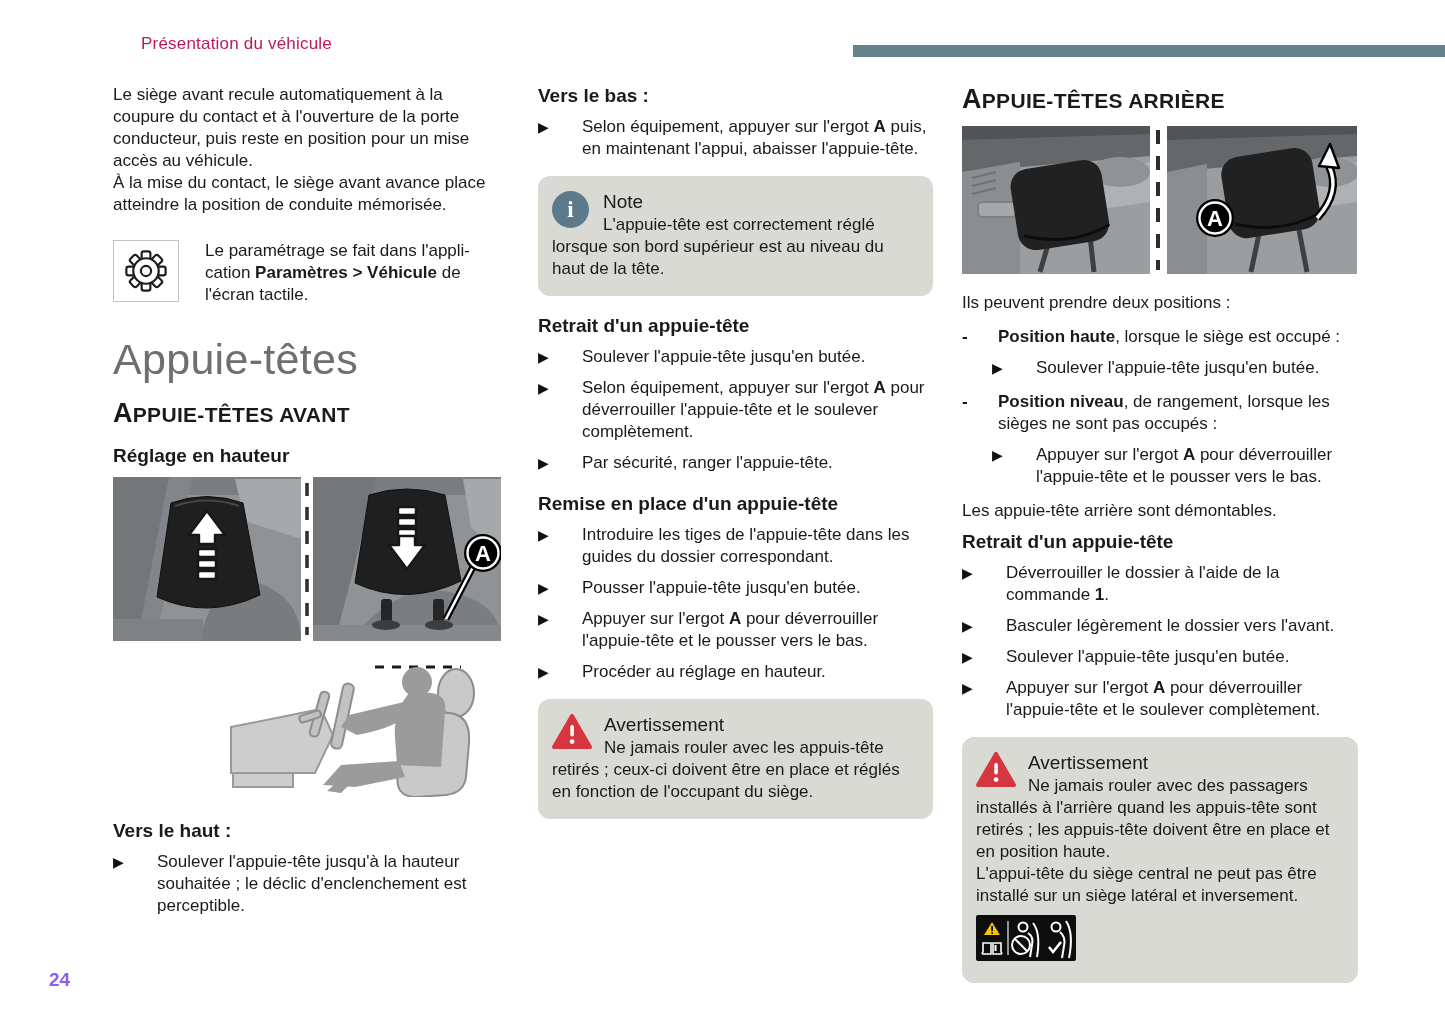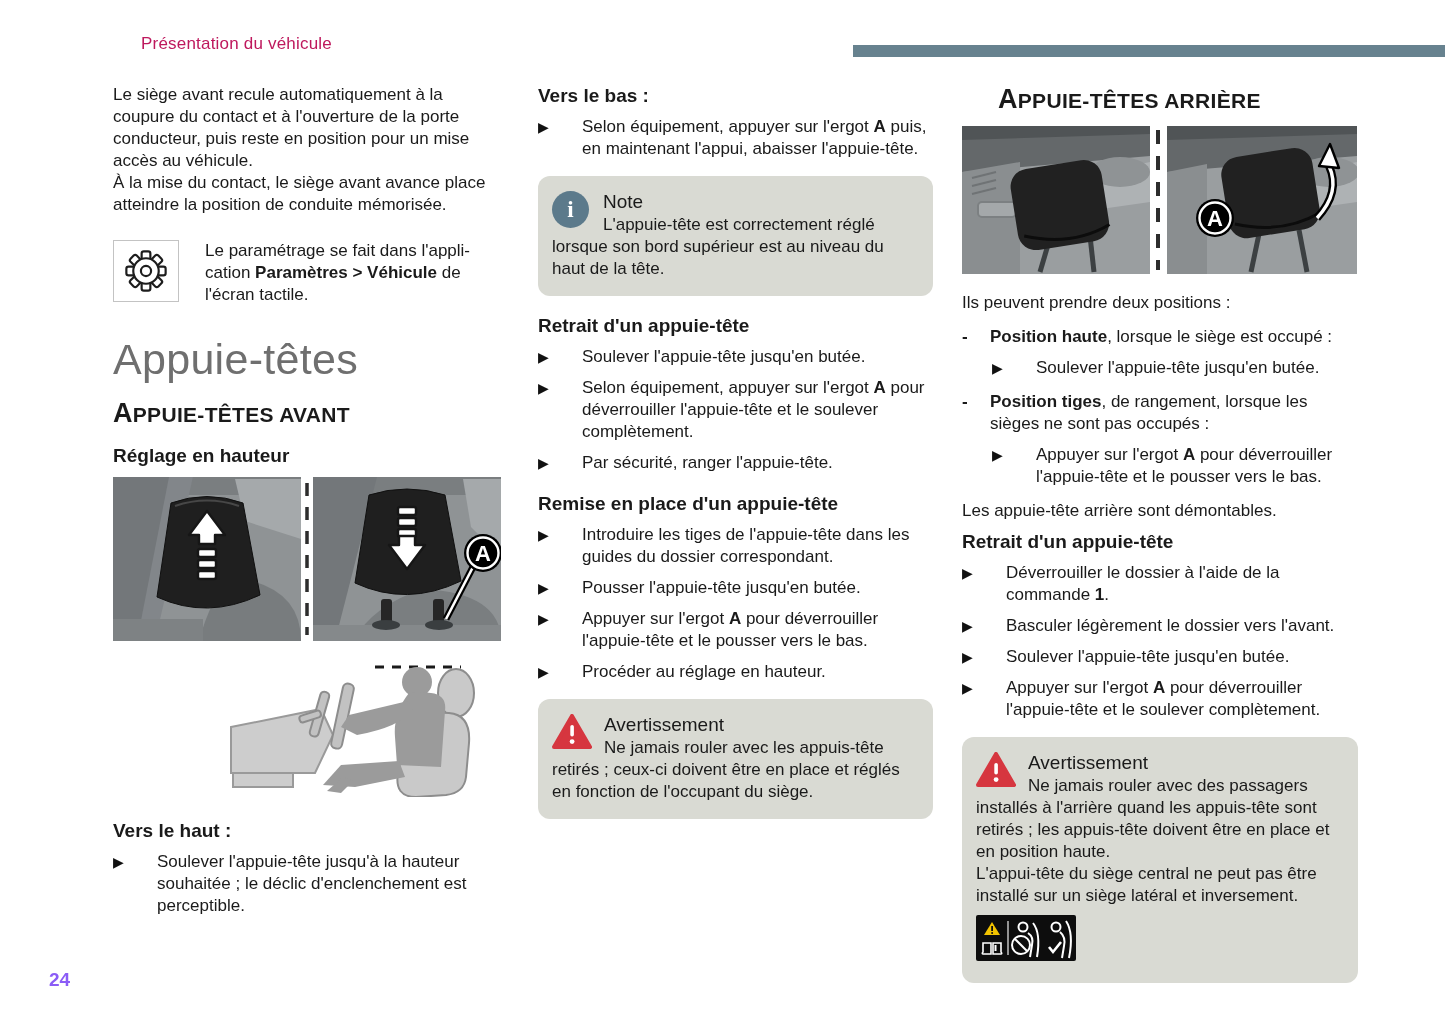"APPUIE-TÊTES ARRIÈRE" h2.caps-head { margin-left: 36px -> none }
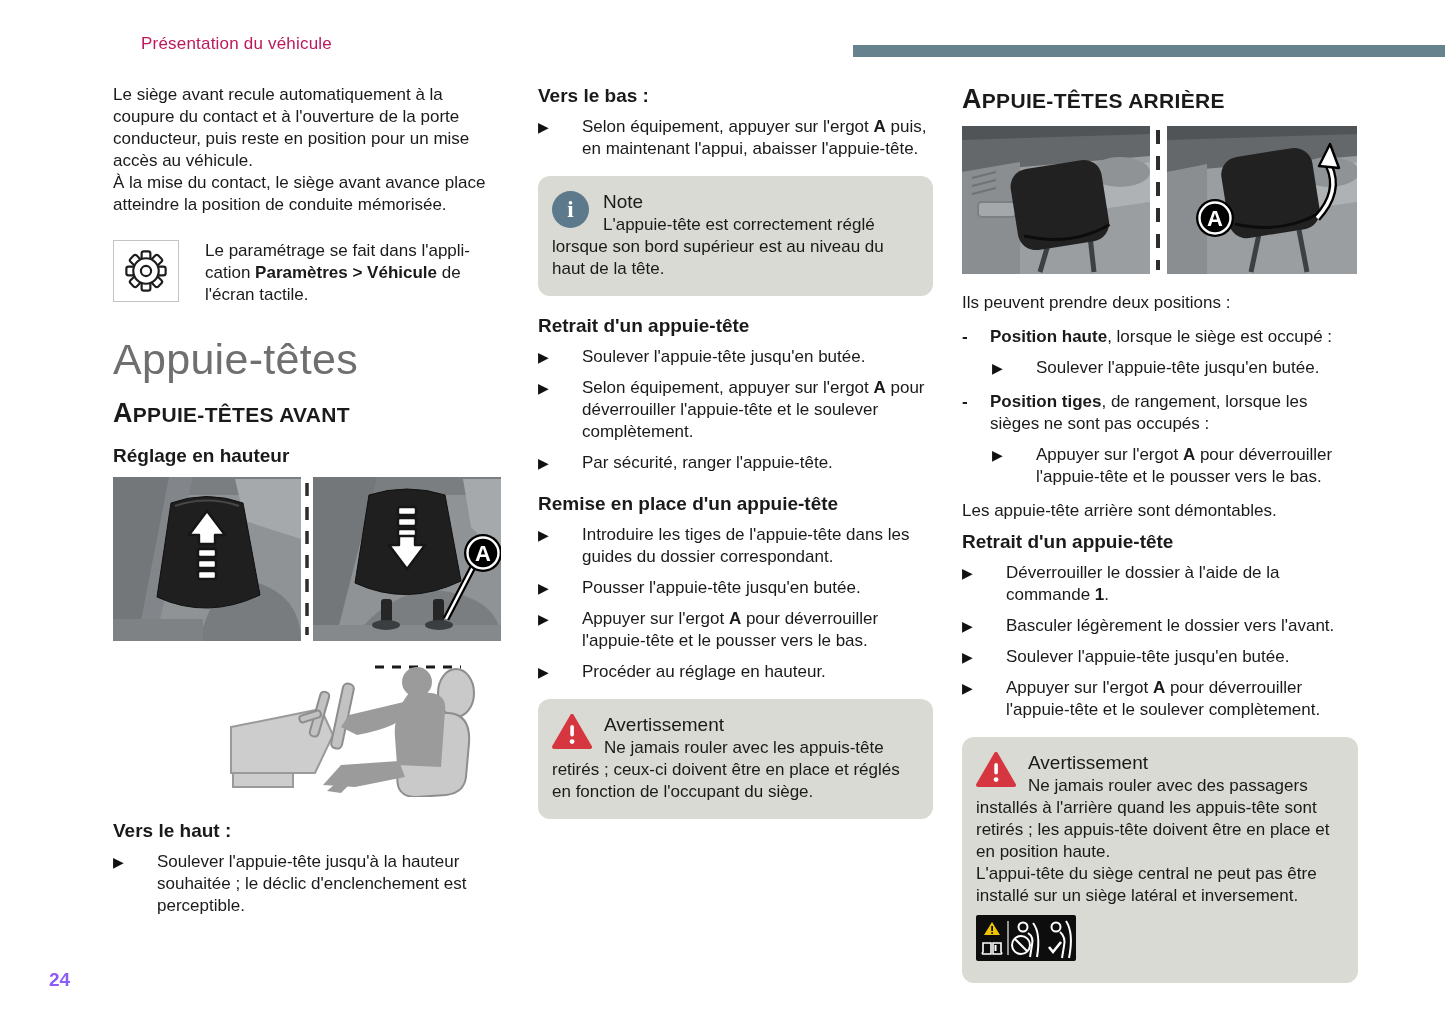"Position haute, lorsque le siège" .dash-item { gap: 0 -> 8px }
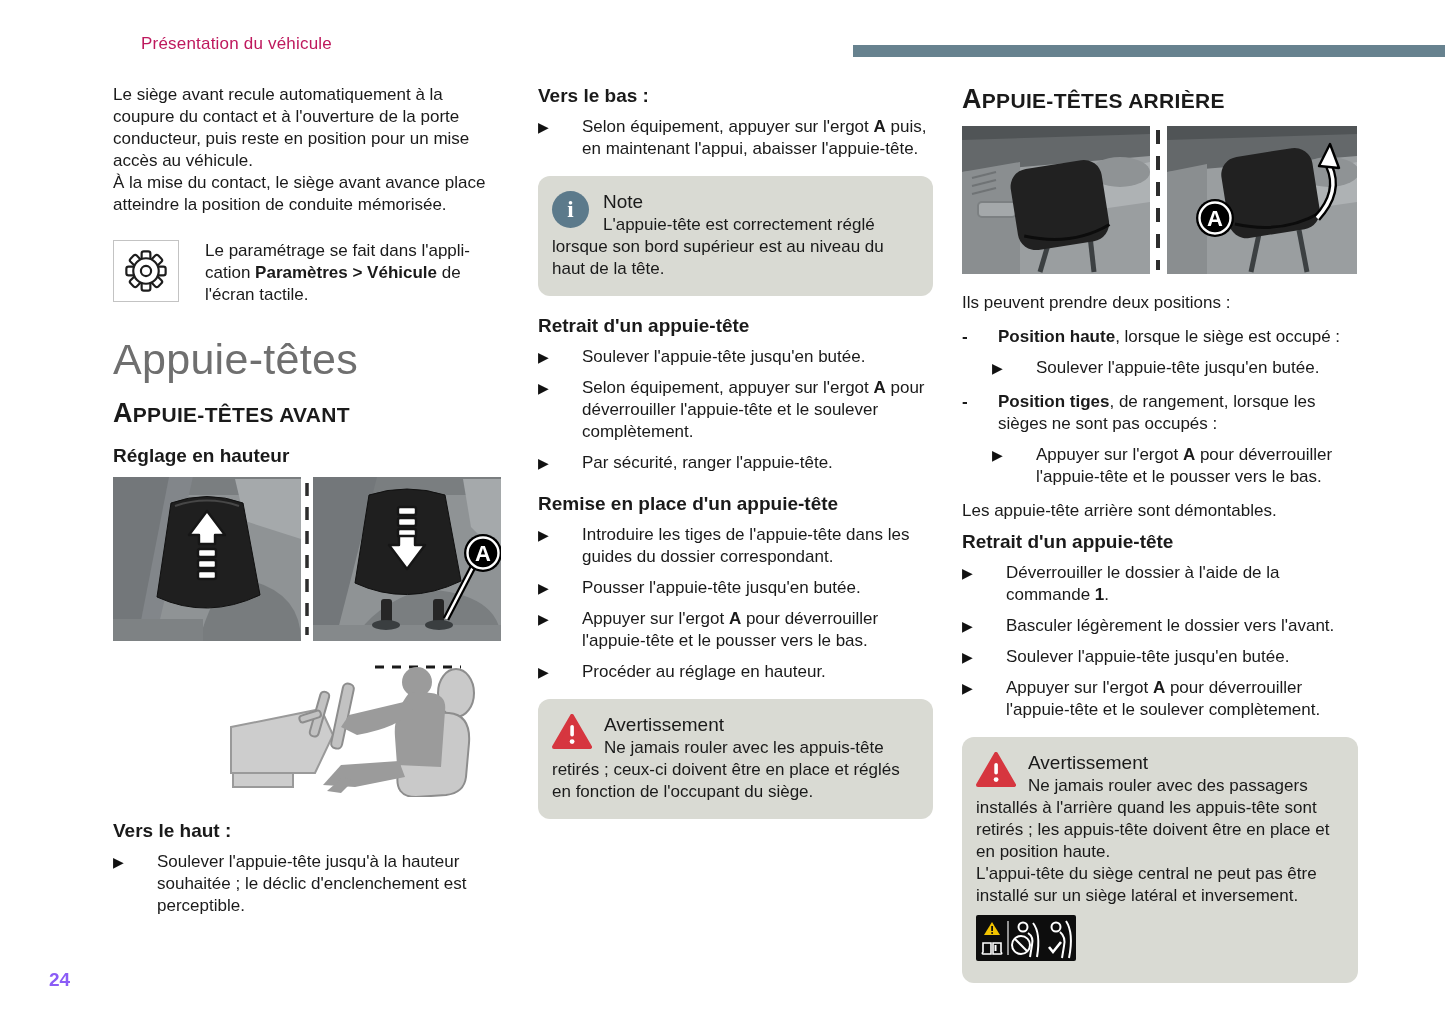"Position tiges" b { text: tiges -> niveau }
